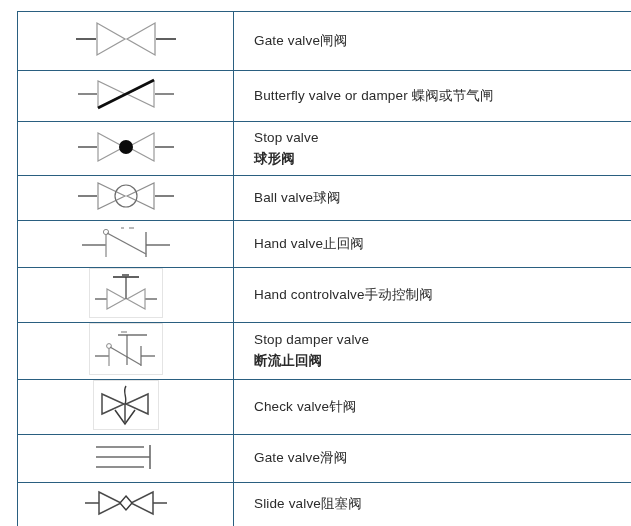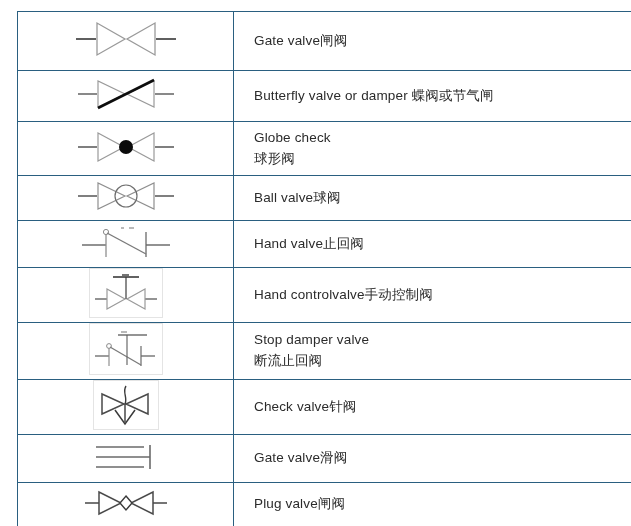"Globe check" span { text: Globe check -> Stop valve }
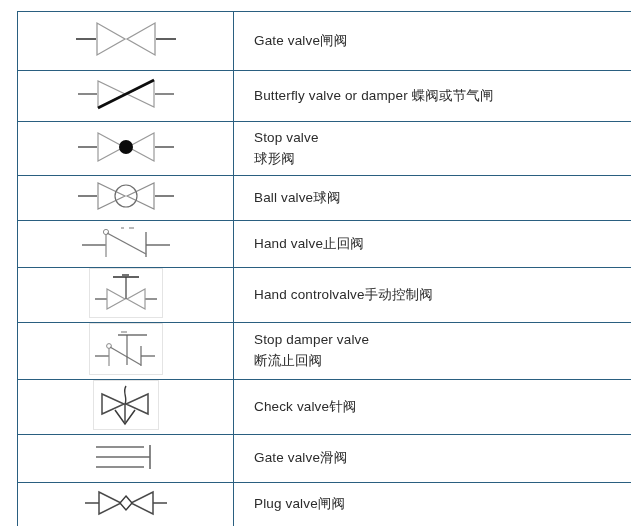"球形阀" .desc-line-2 { font-weight: none -> bold }
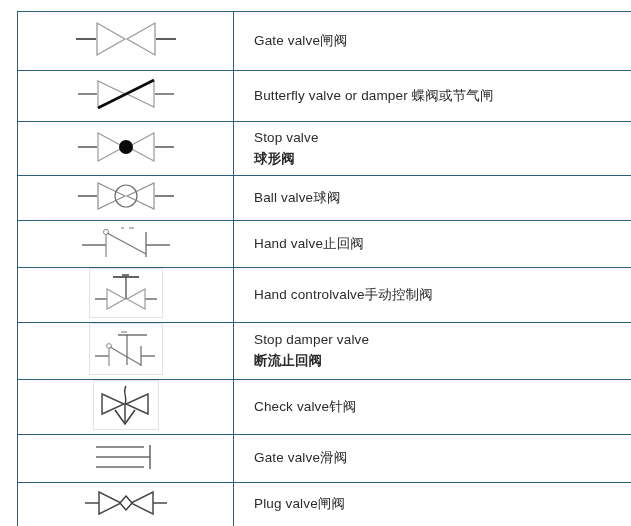"Plug valve闸阀" span { text: Plug valve闸 -> Slide valve阻塞 }
